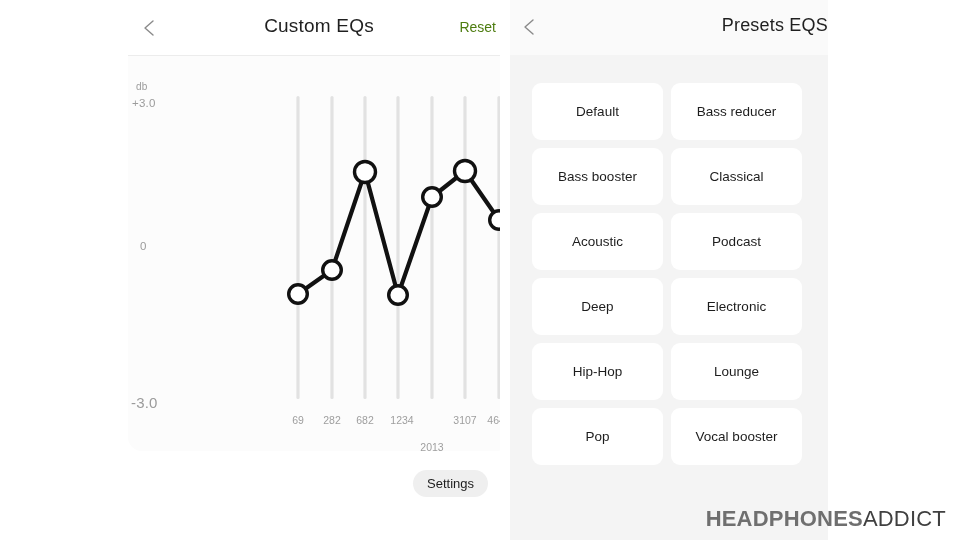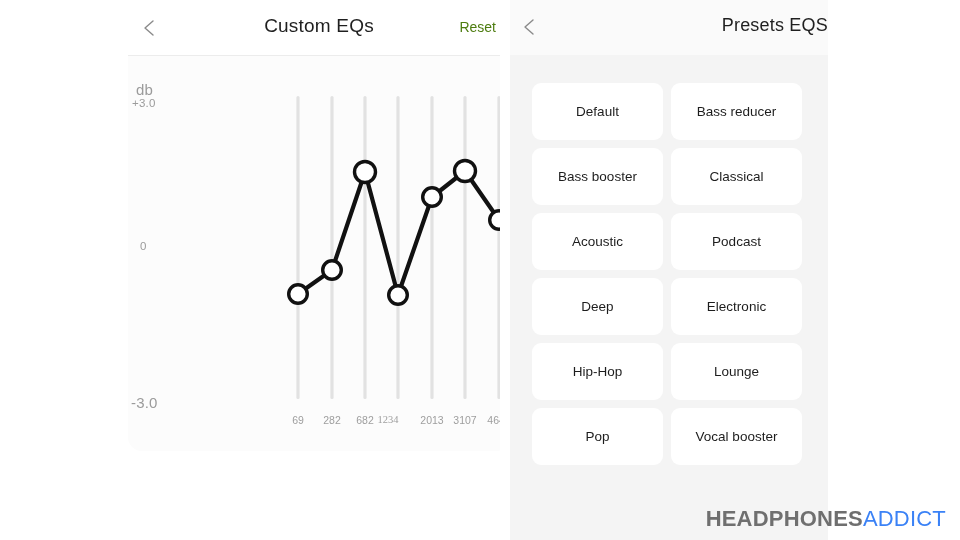"db" .axis-label { font-size: 15px -> 10px }
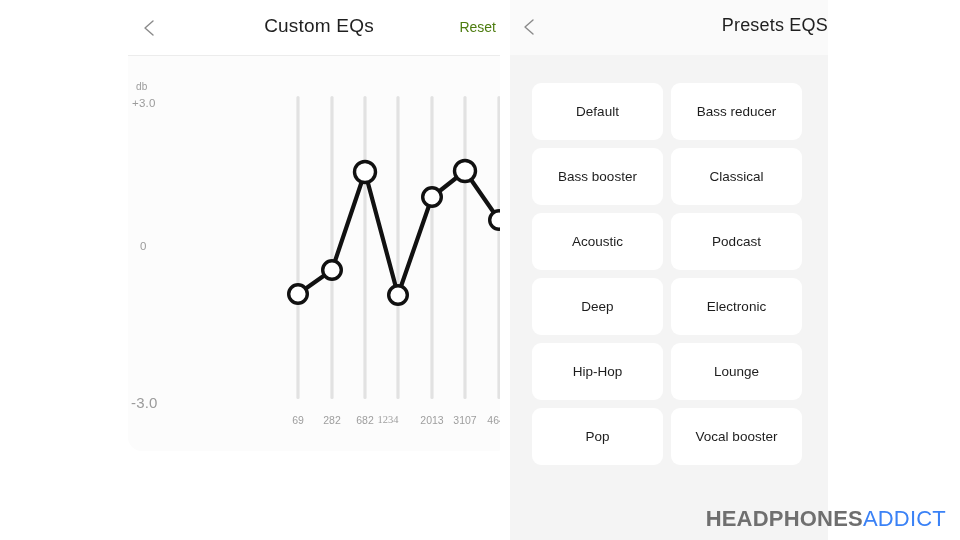"1234" div.freq-label { font-family: Liberation Serif, serif -> none; left: 260px -> 274px }
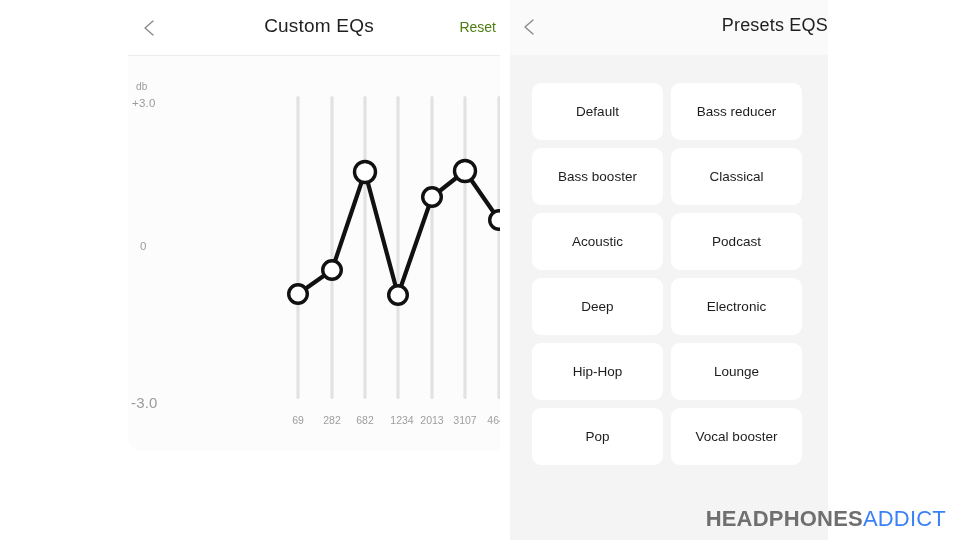"2013" div.freq-label { margin-top: none -> 27px }
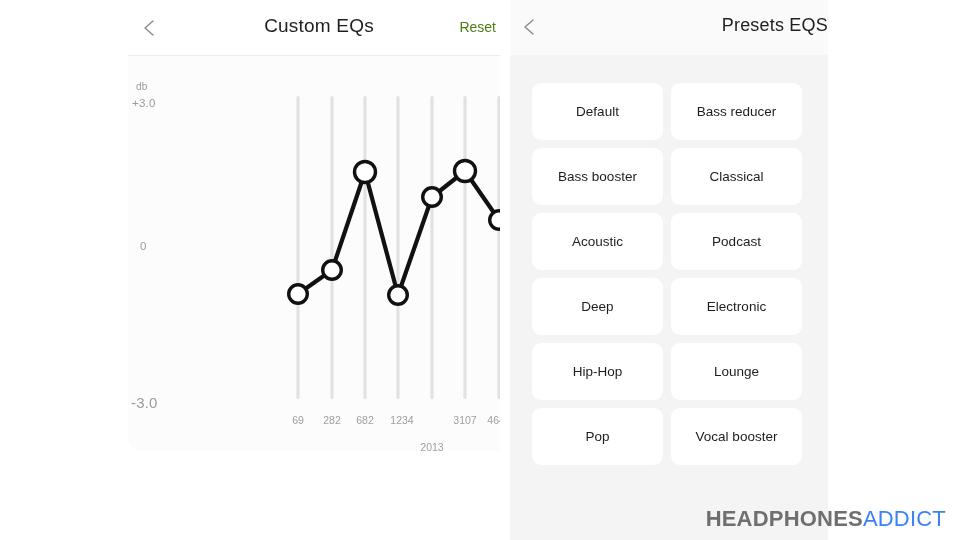"Settings" div { html: none -> <div> <button>Settings</button> </div> }
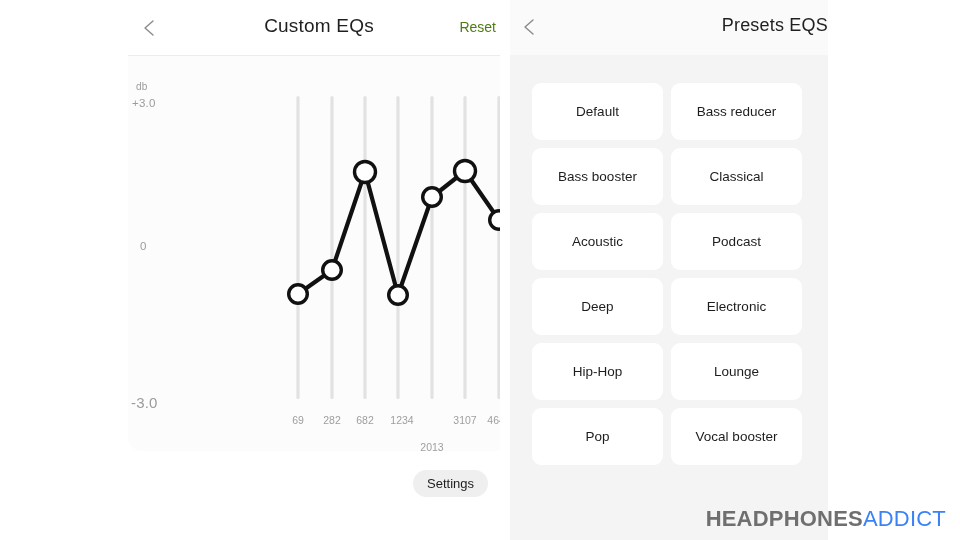"ADDICT" #wm-light { color: #3b82f6 -> #404040 }
